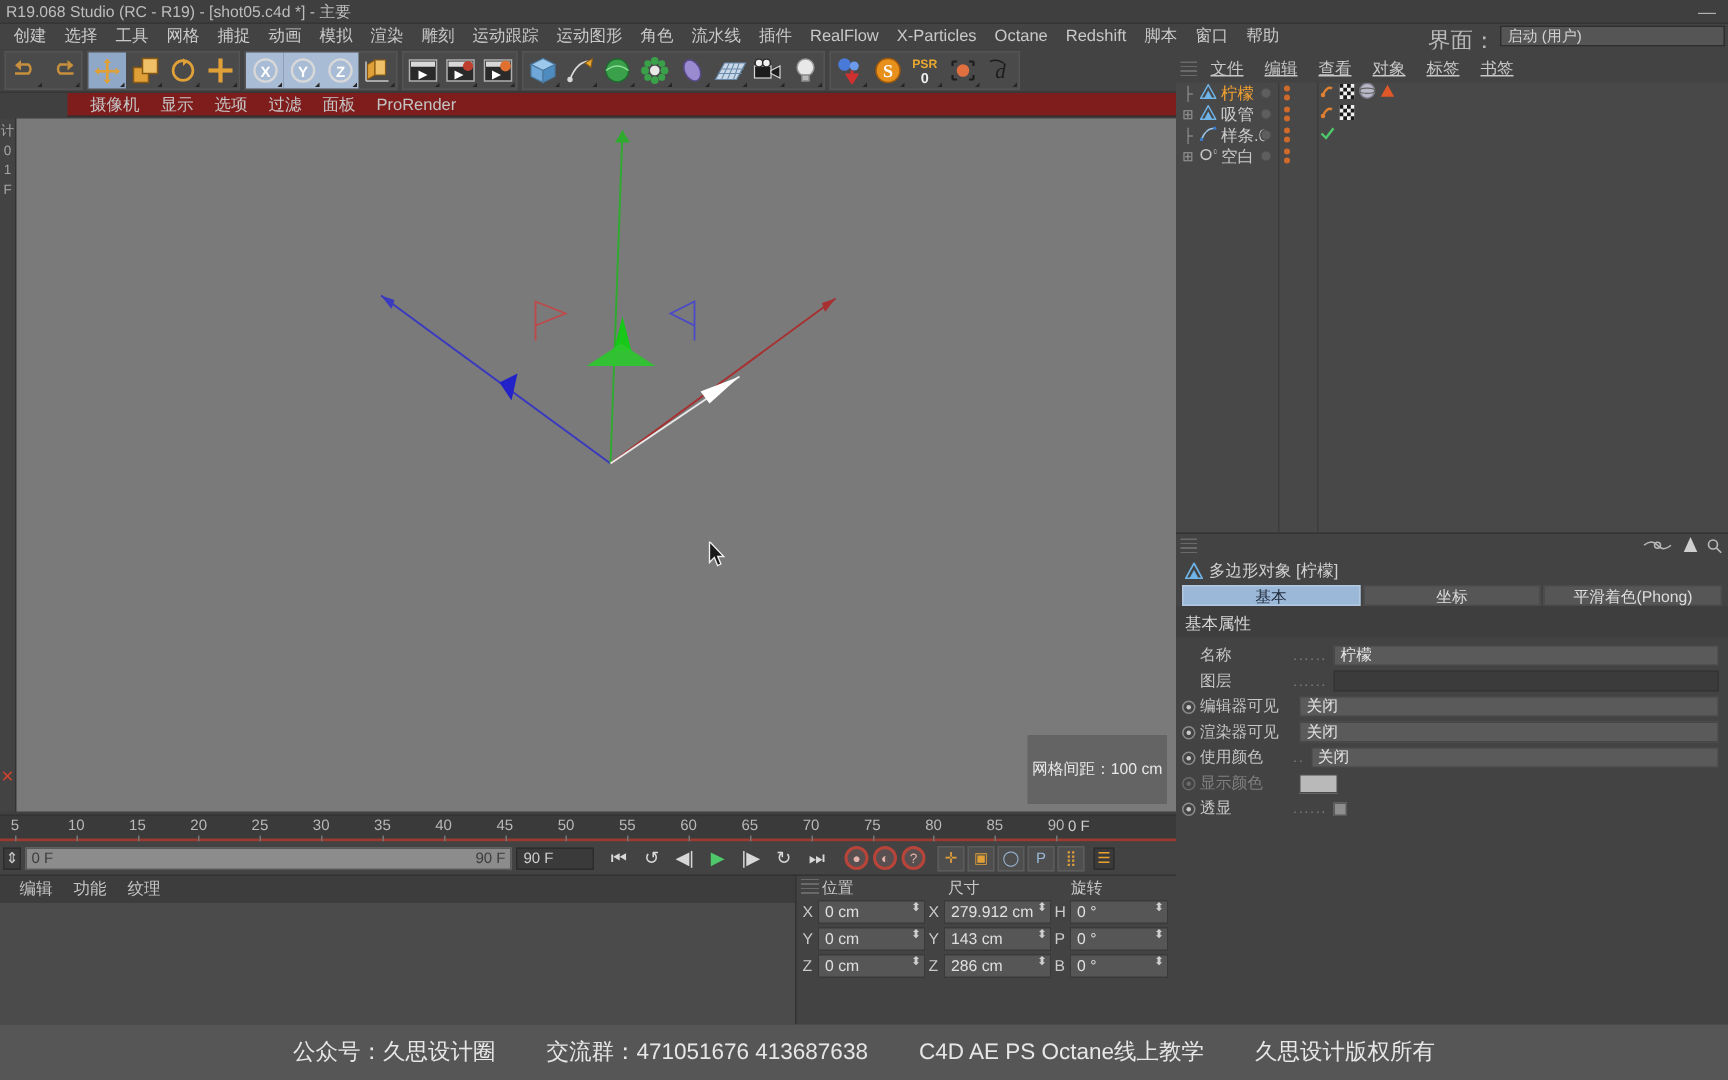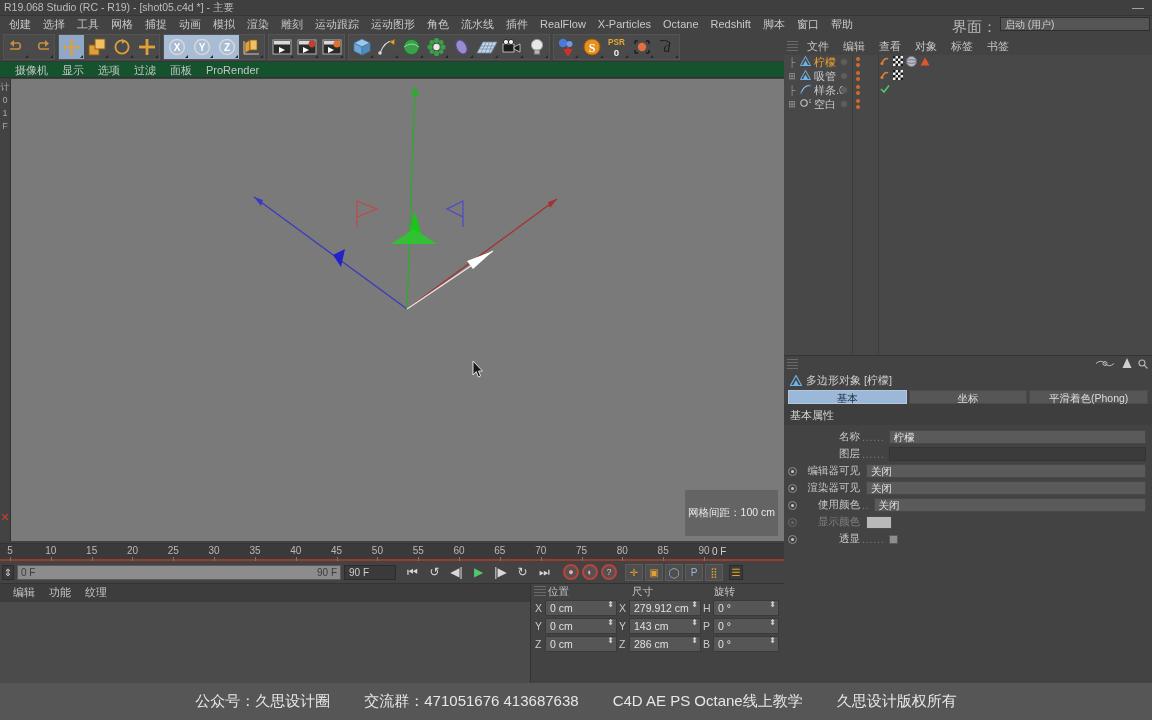"文件" .om-menu { text-decoration: none -> underline }
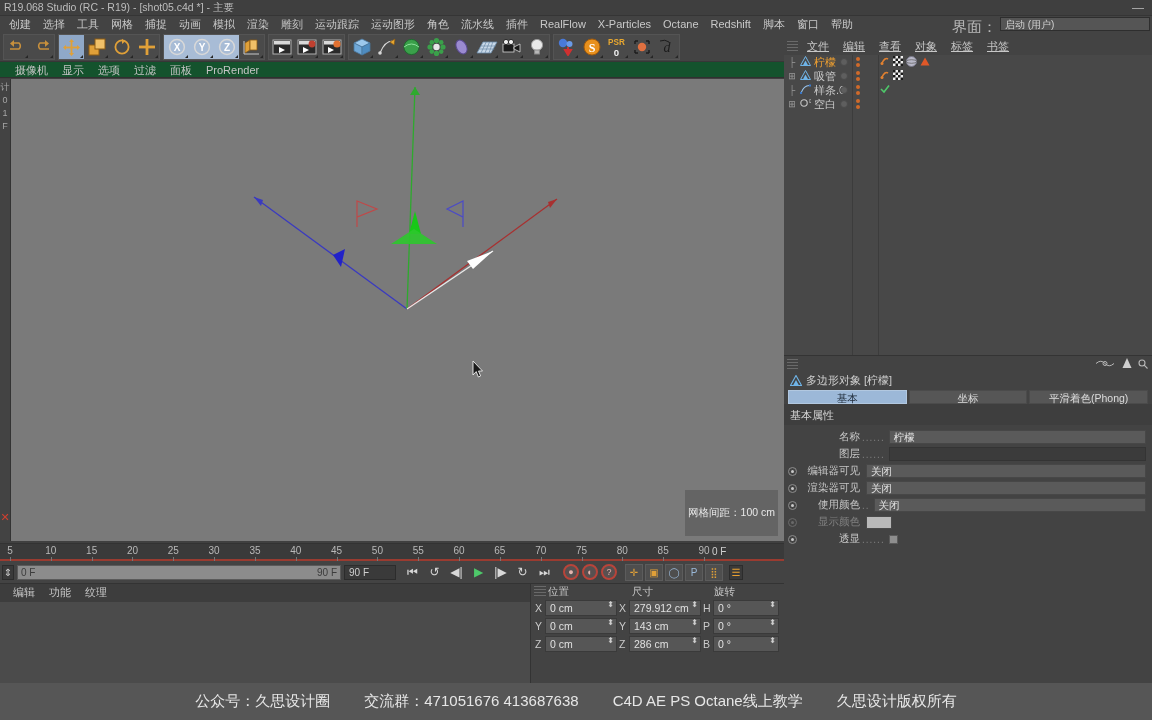"摄像机" .vpheader { background: #14532d -> #7f1d1d; margin-left: none -> 45px }
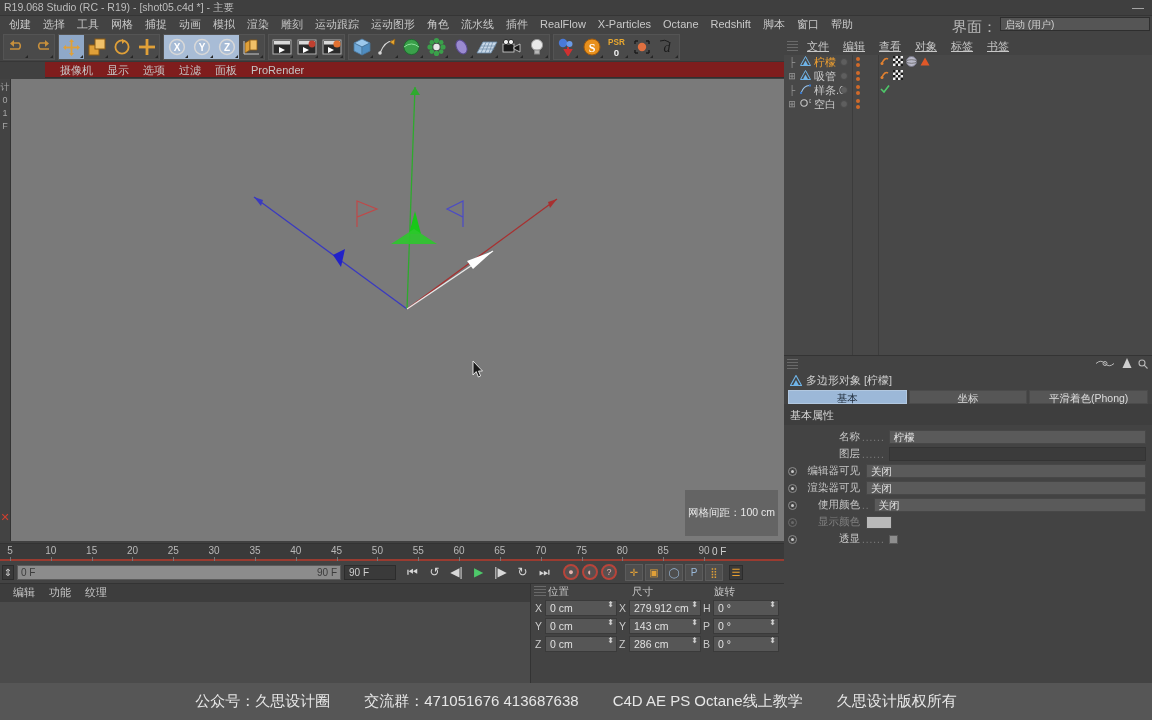"名称" .plabel { text-align: right -> none }
